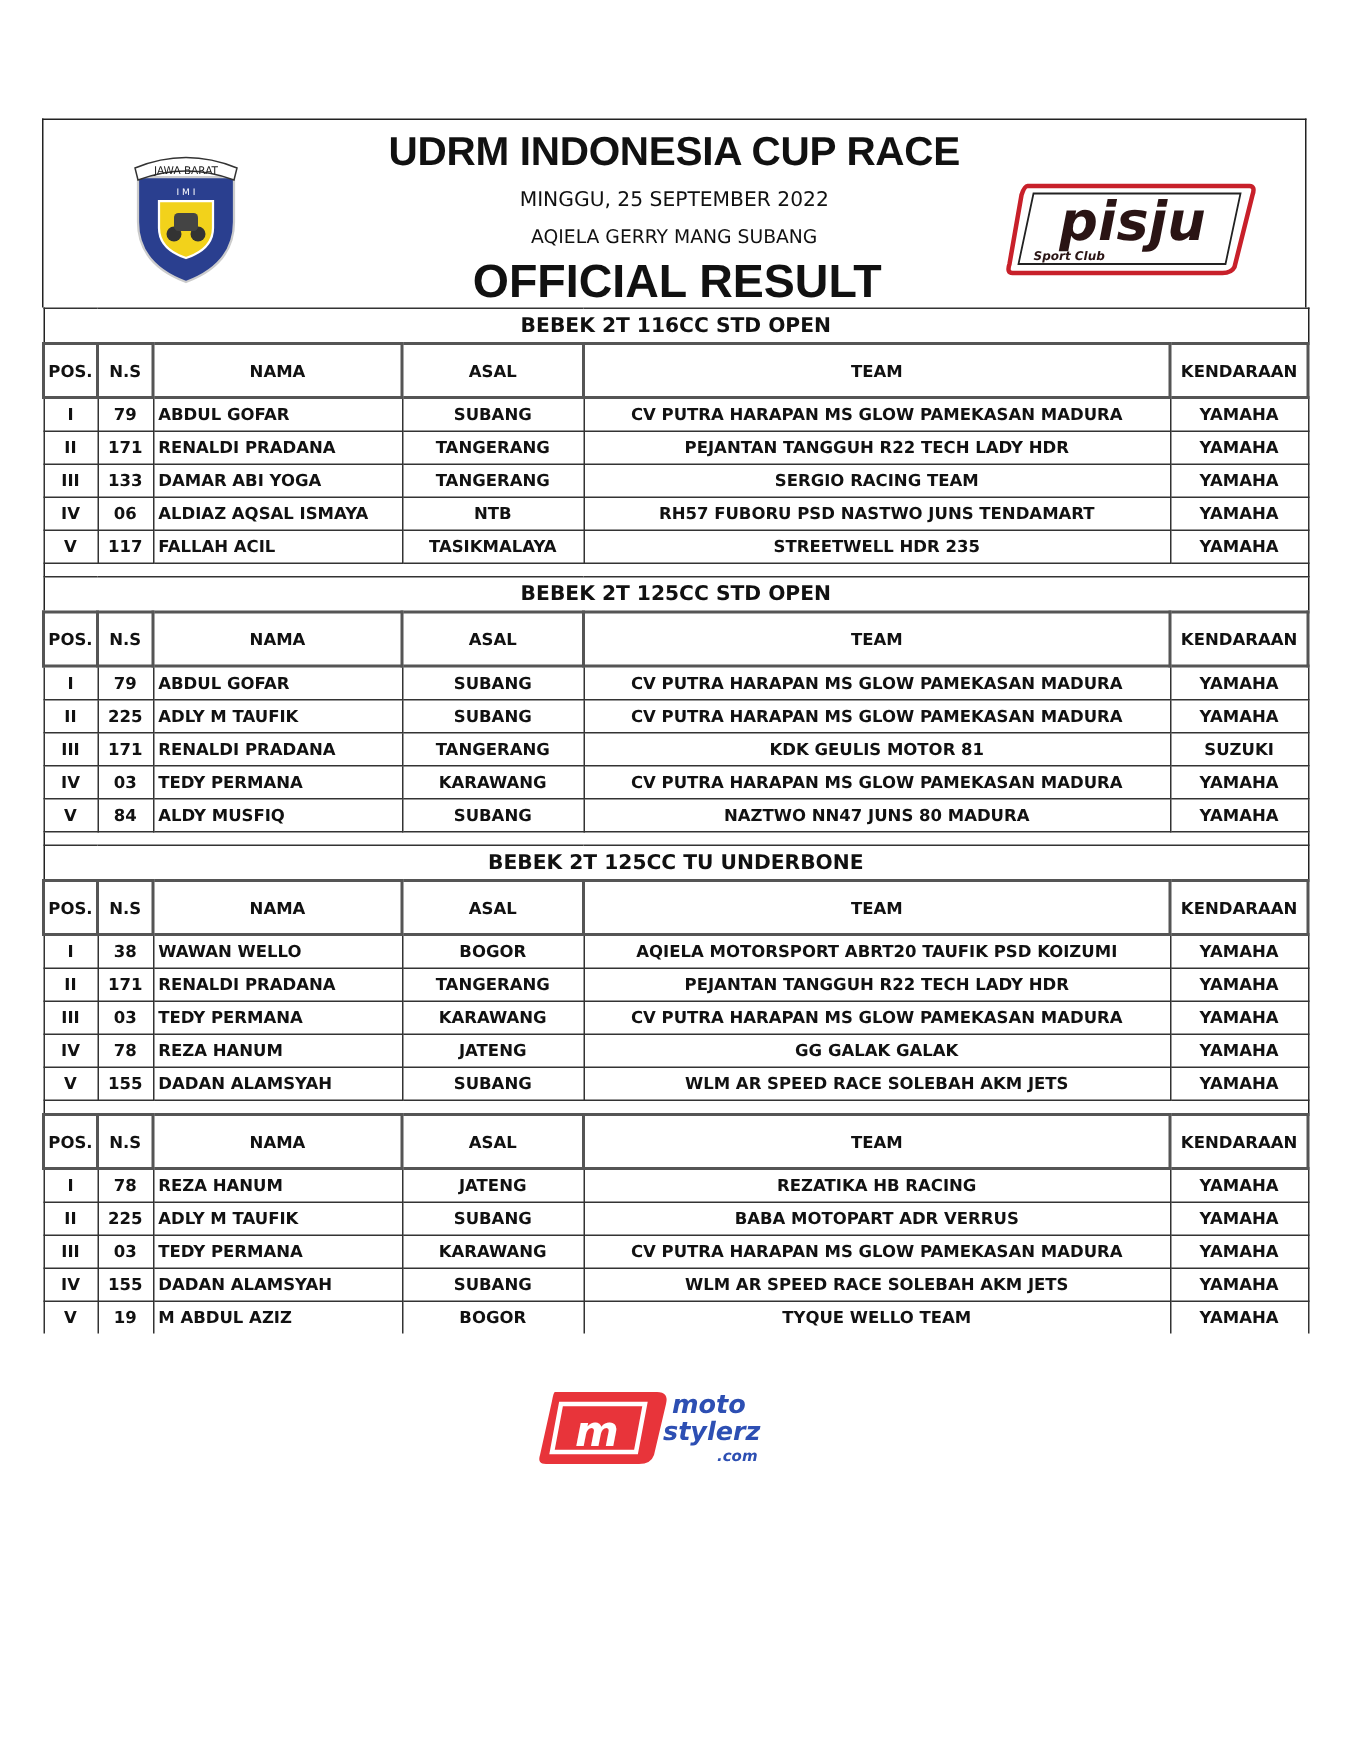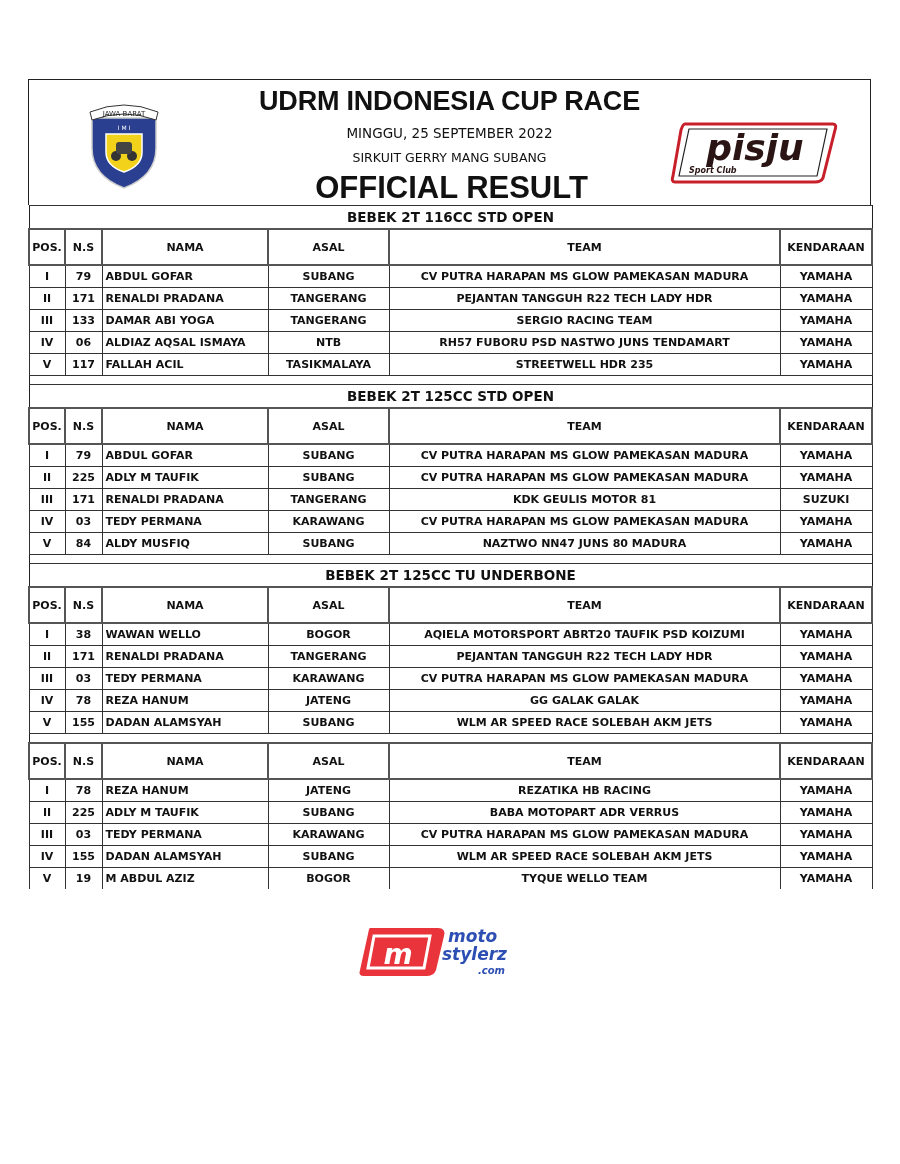"SIRKUIT GERRY MANG SUBANG" div.venue { text: SIRKUIT -> AQIELA }
